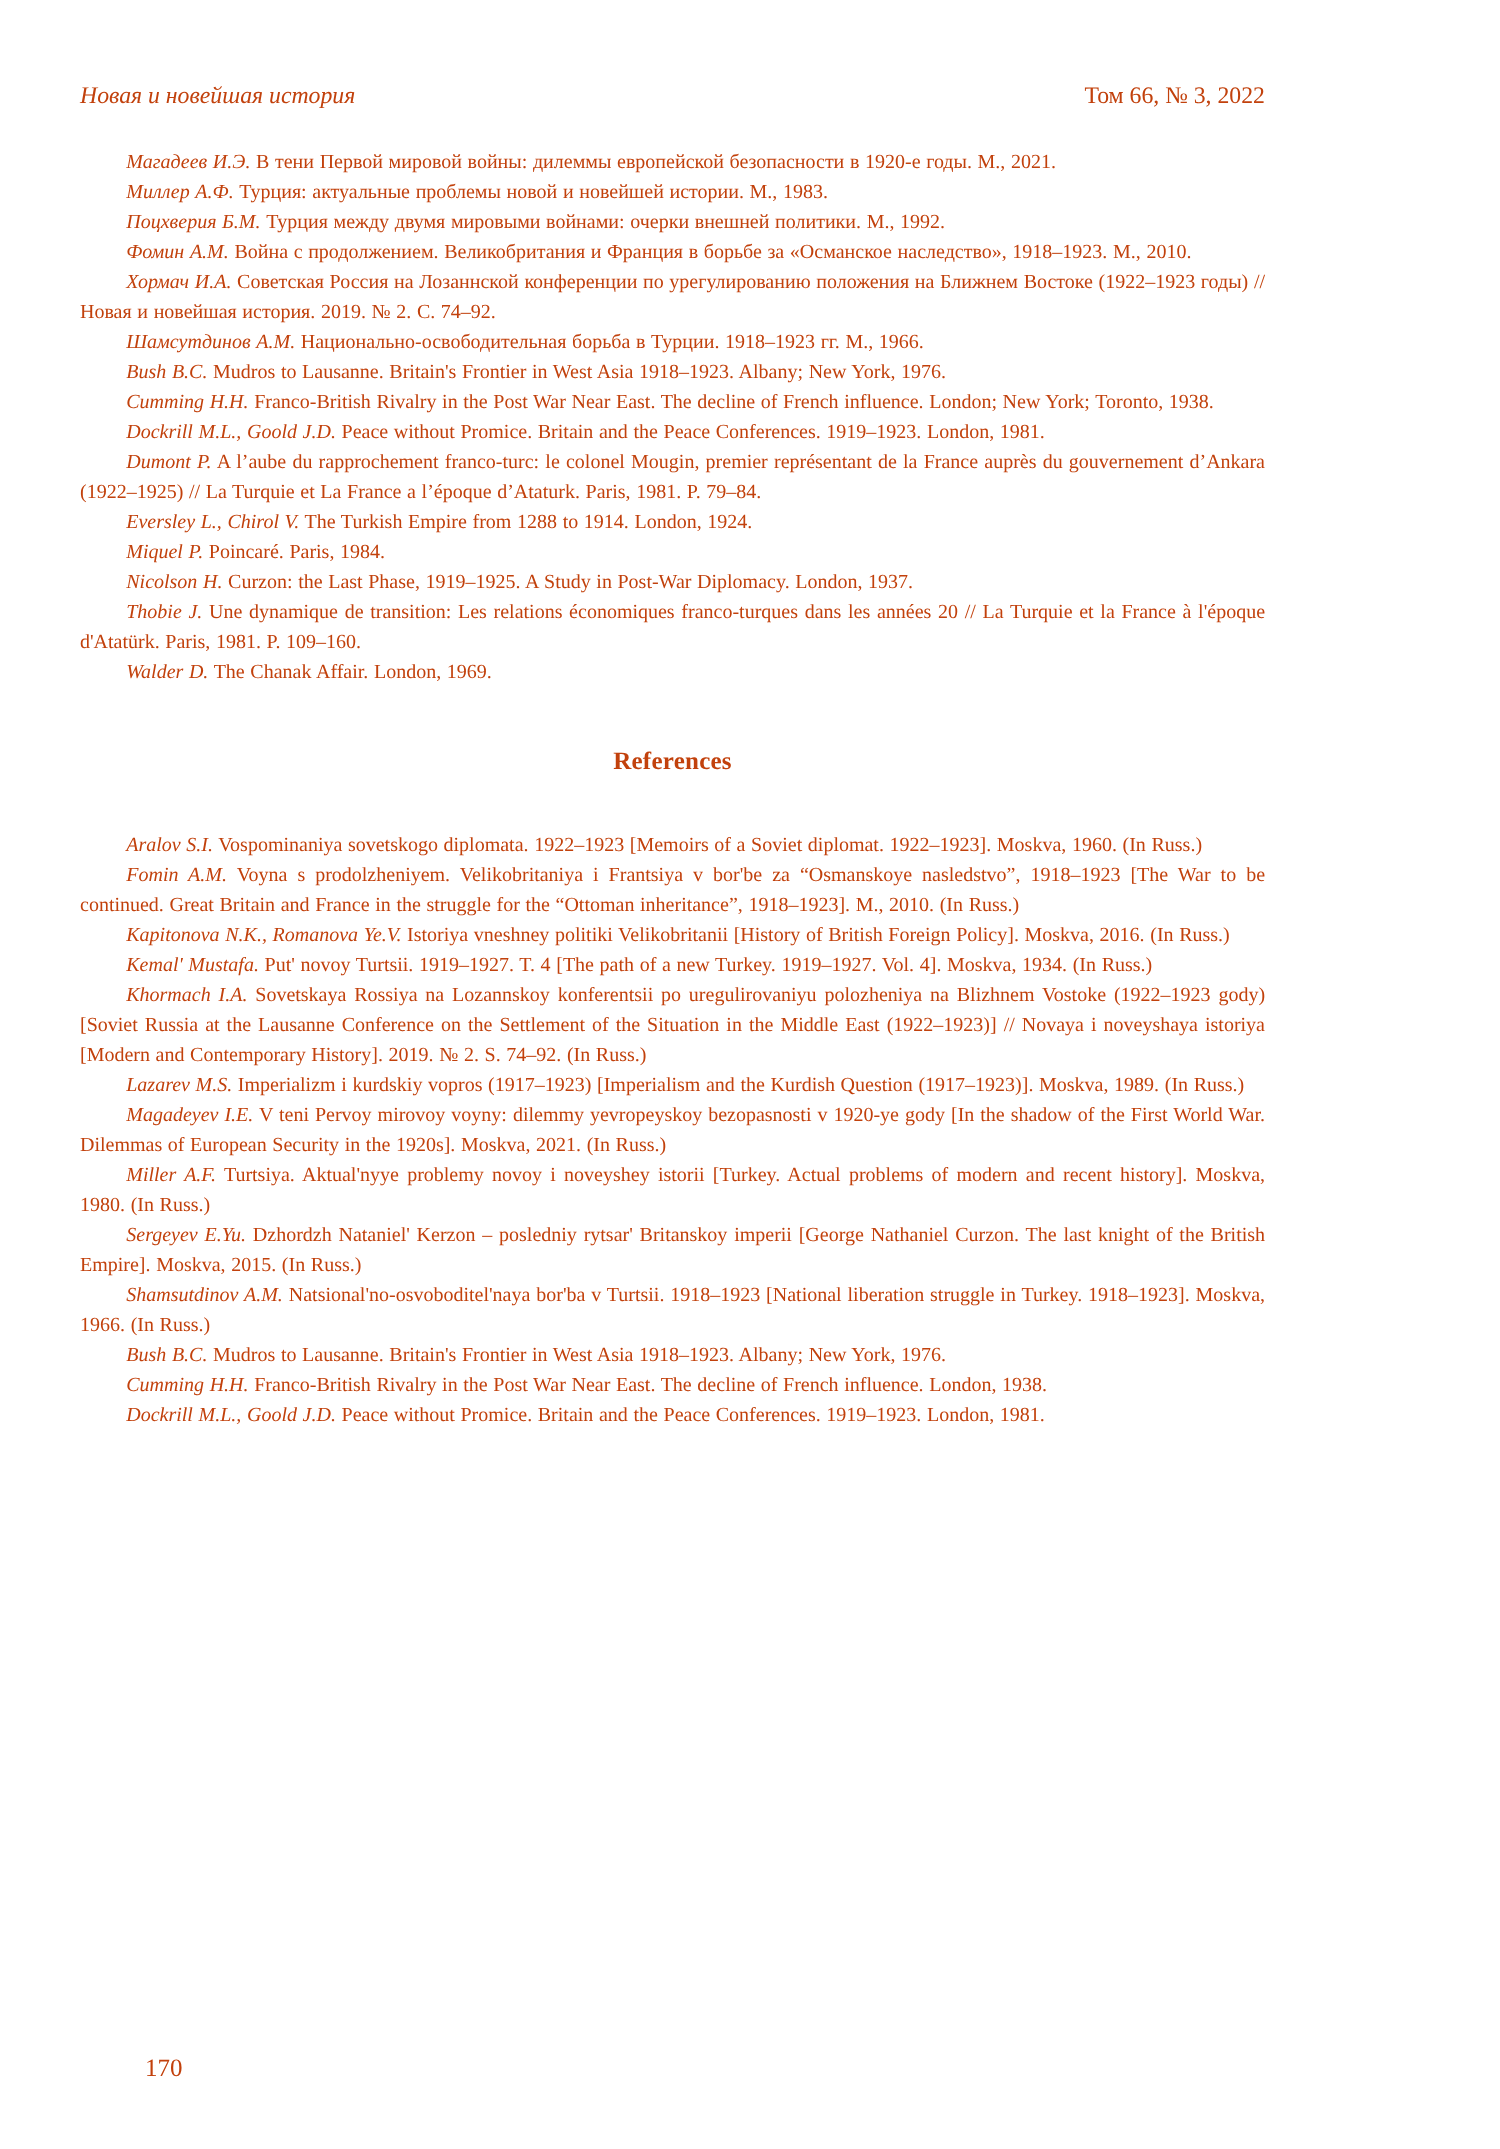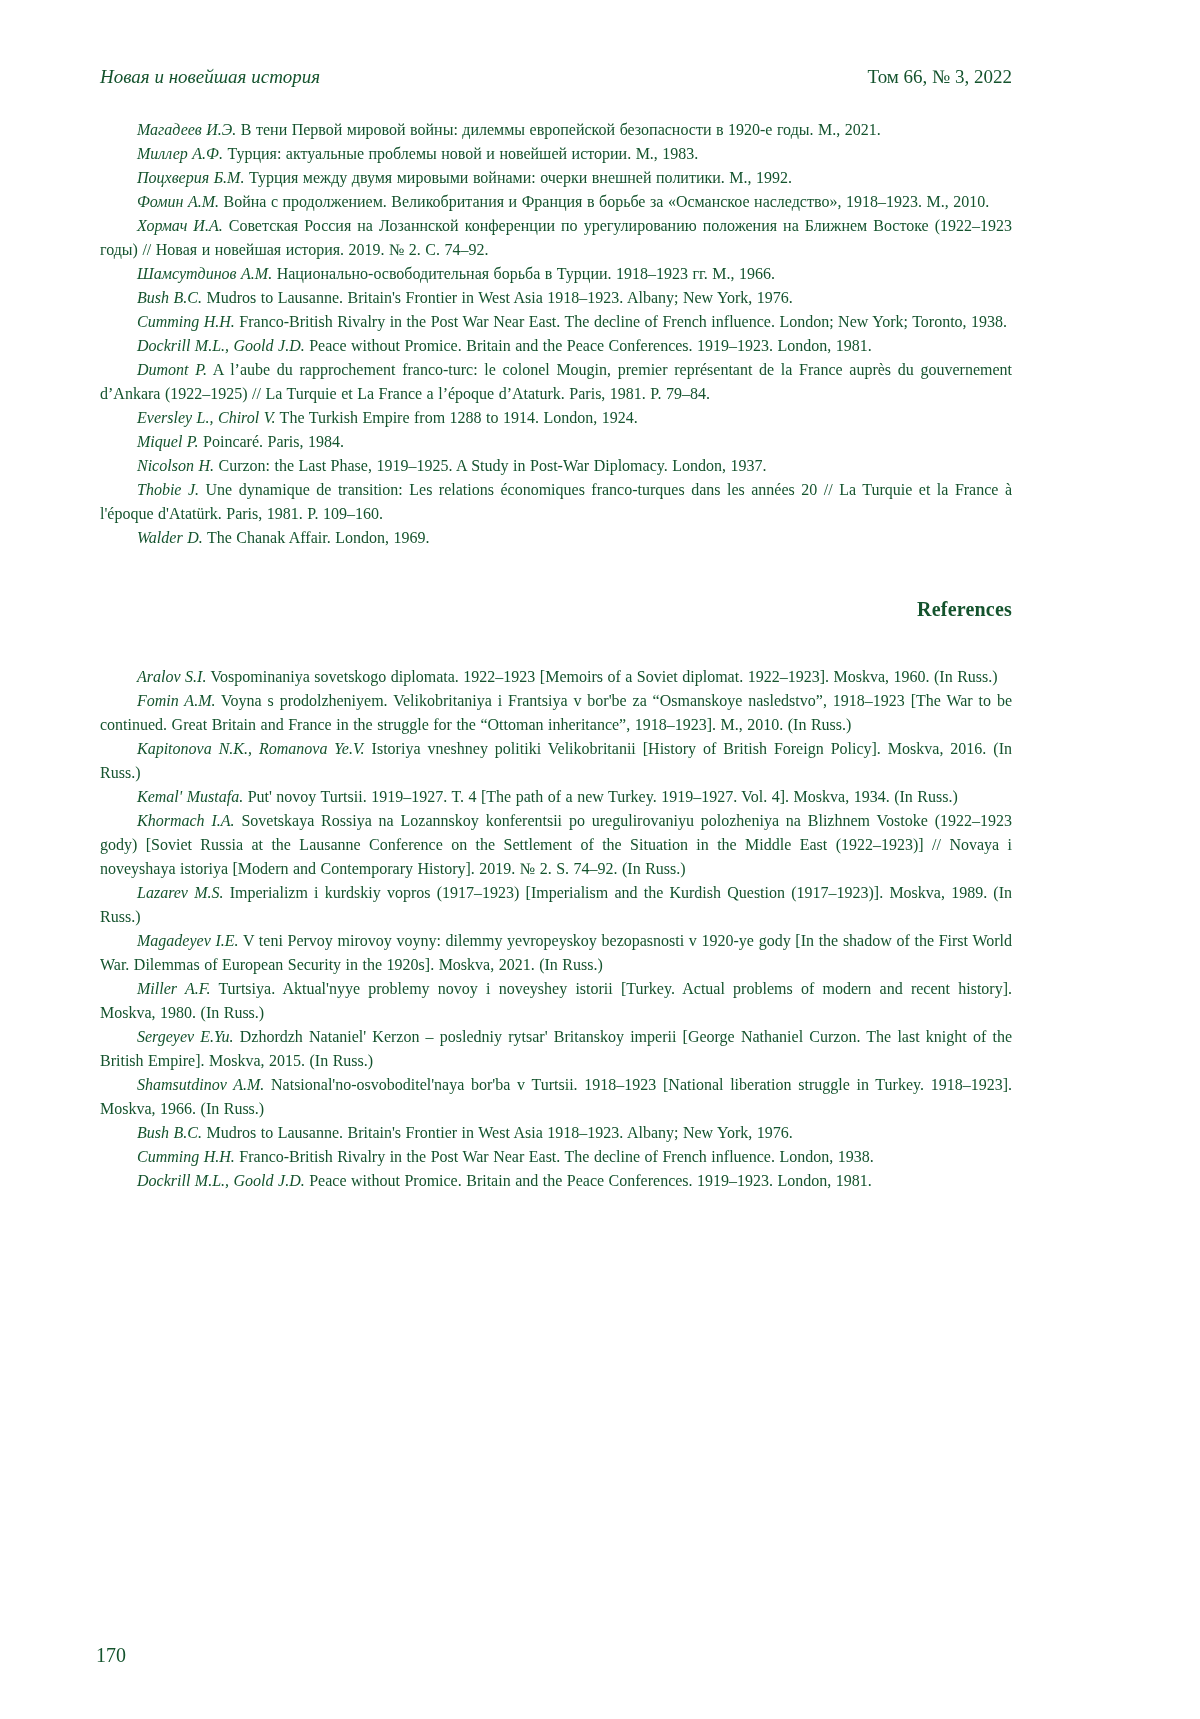"Новая и новейшая история" .page { color: #14532d -> #c2410c; padding: 66px 100px 0 100px -> 66px 100px 0 64px }
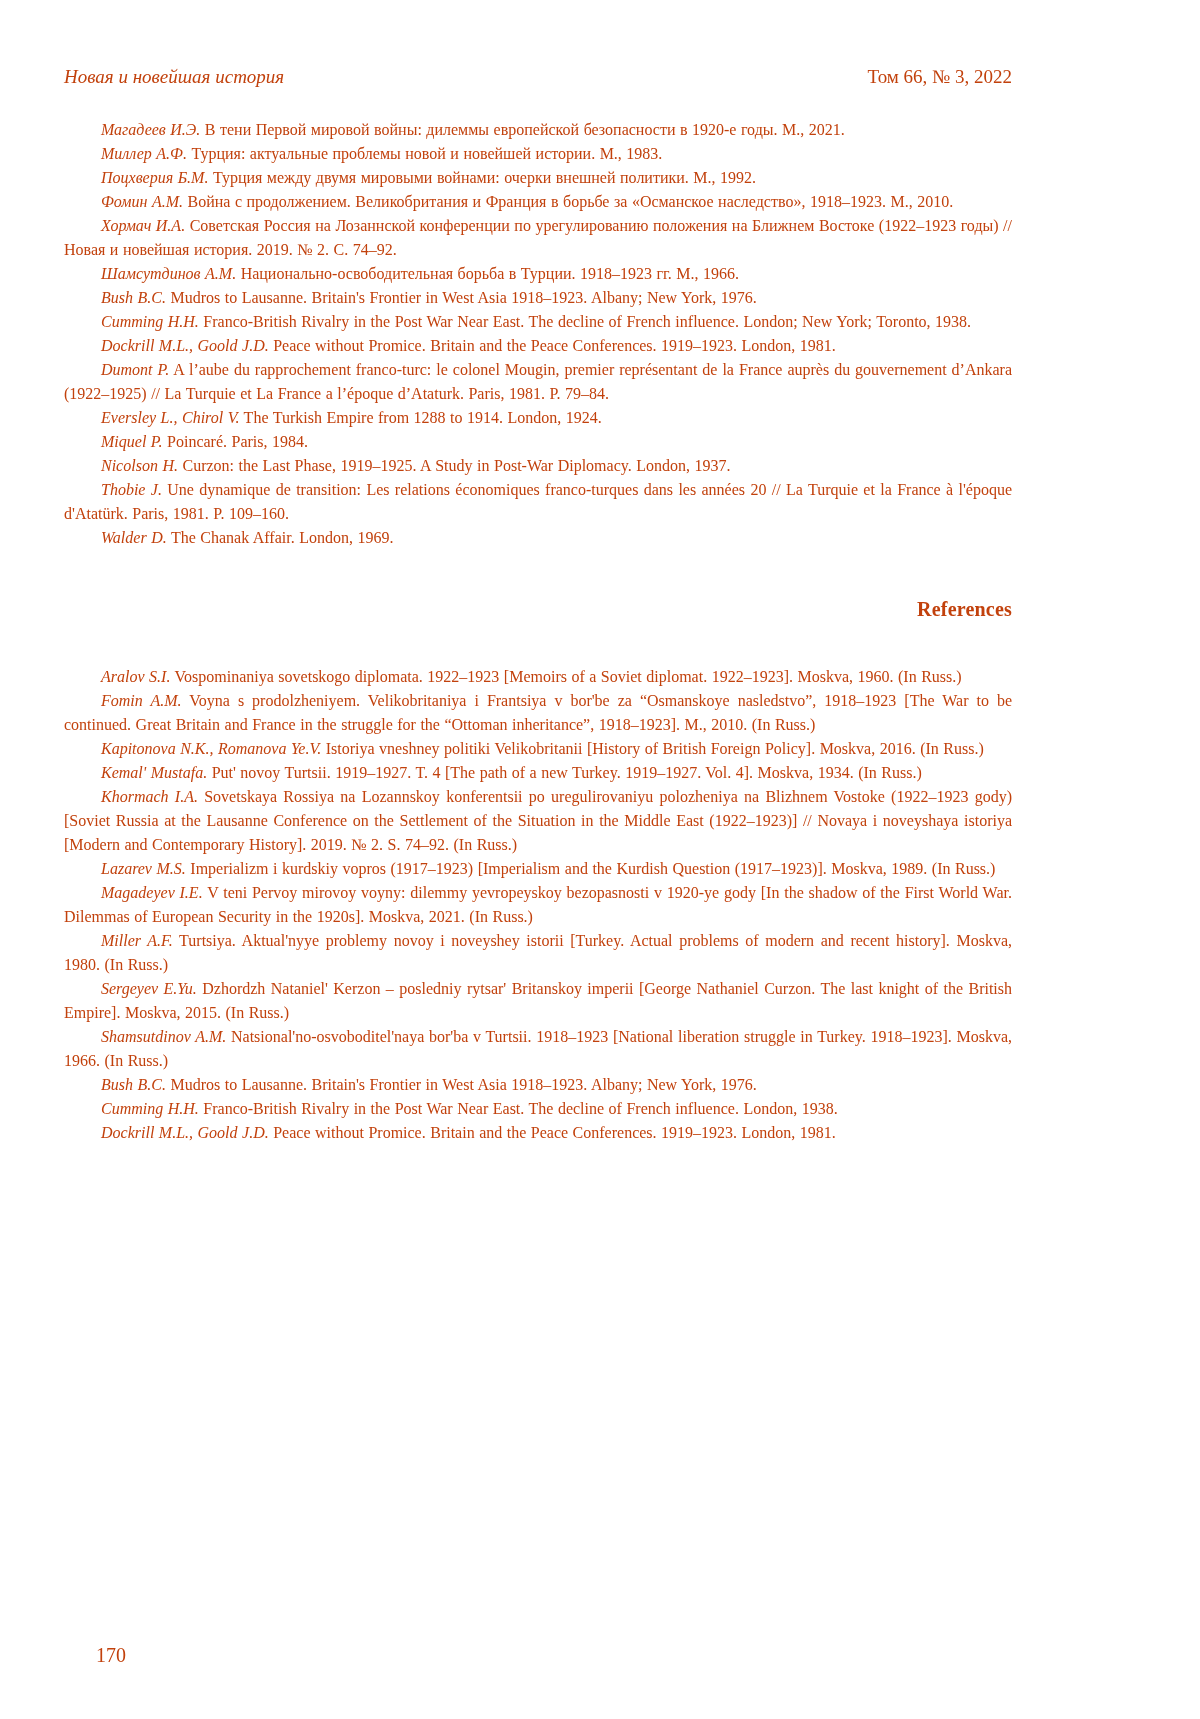"References" .refs-heading { text-align: right -> center }
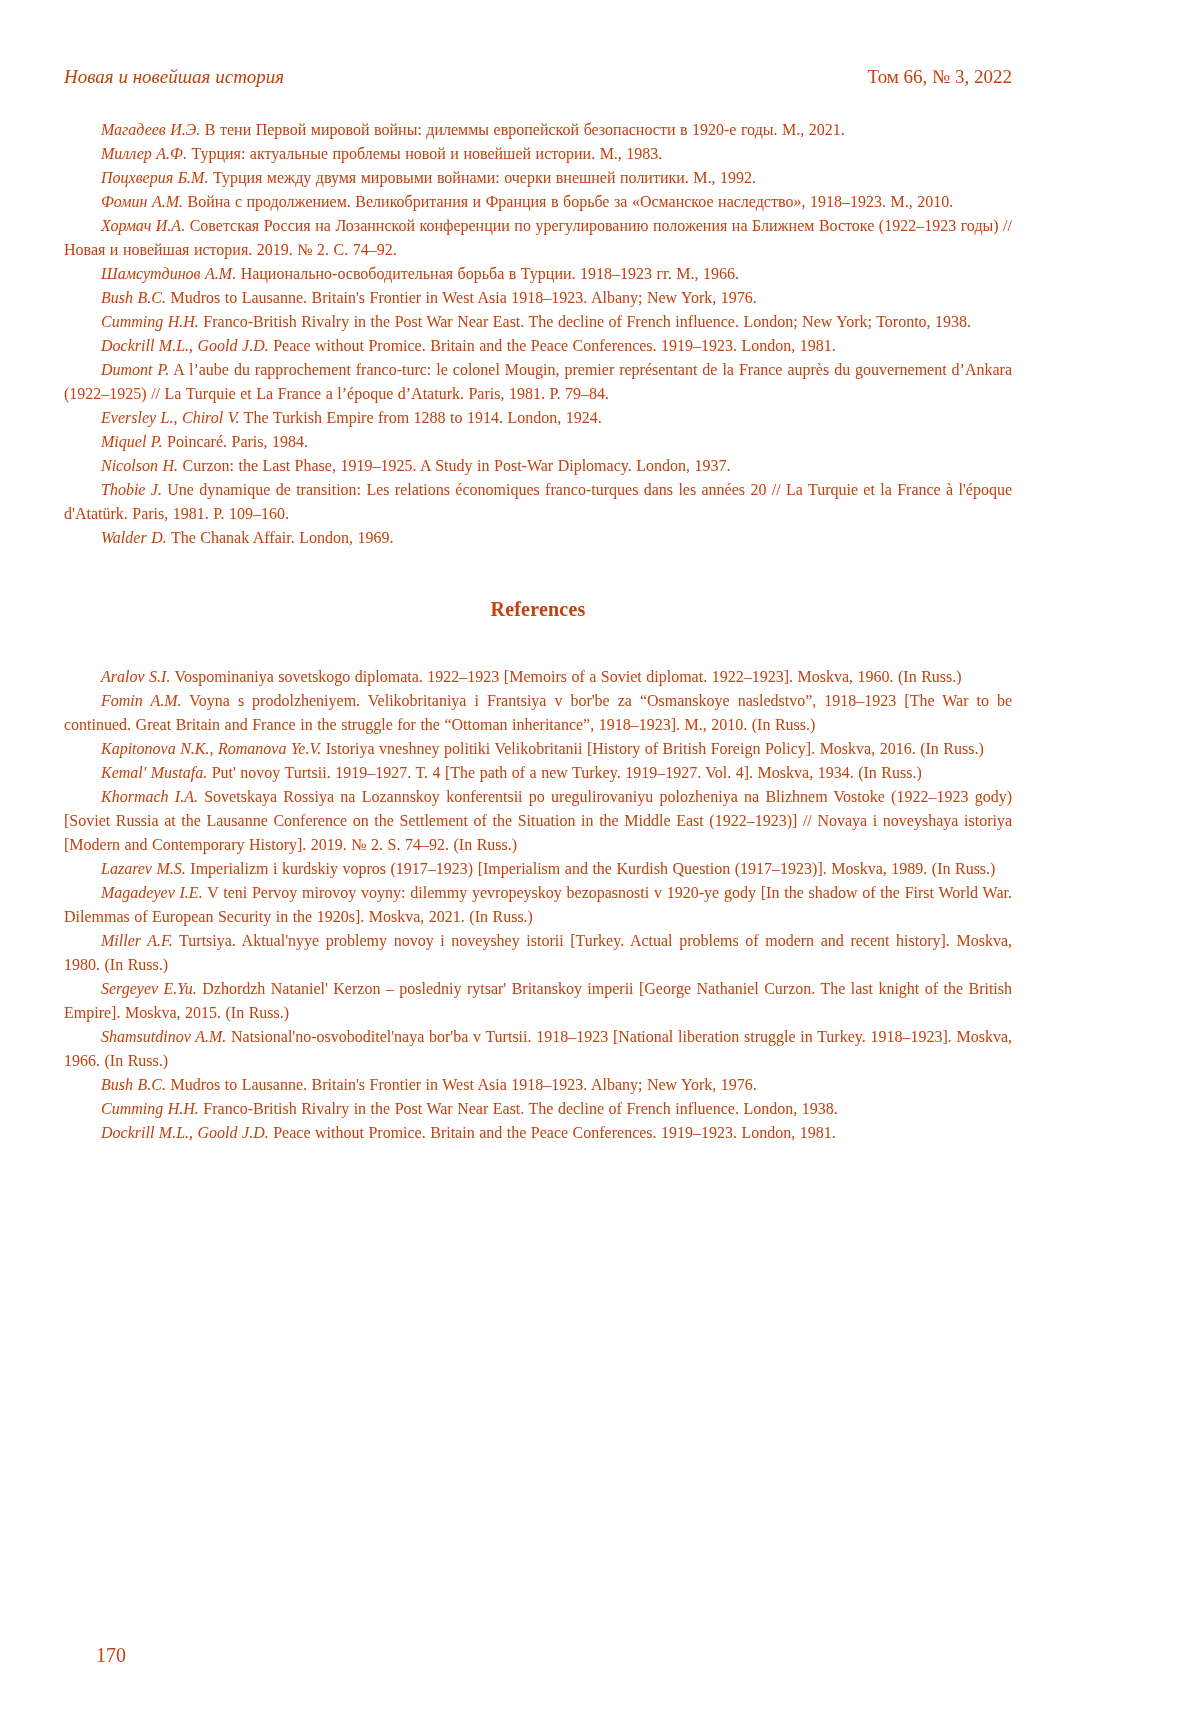"170" .pageno { left: 96px -> 116px }
